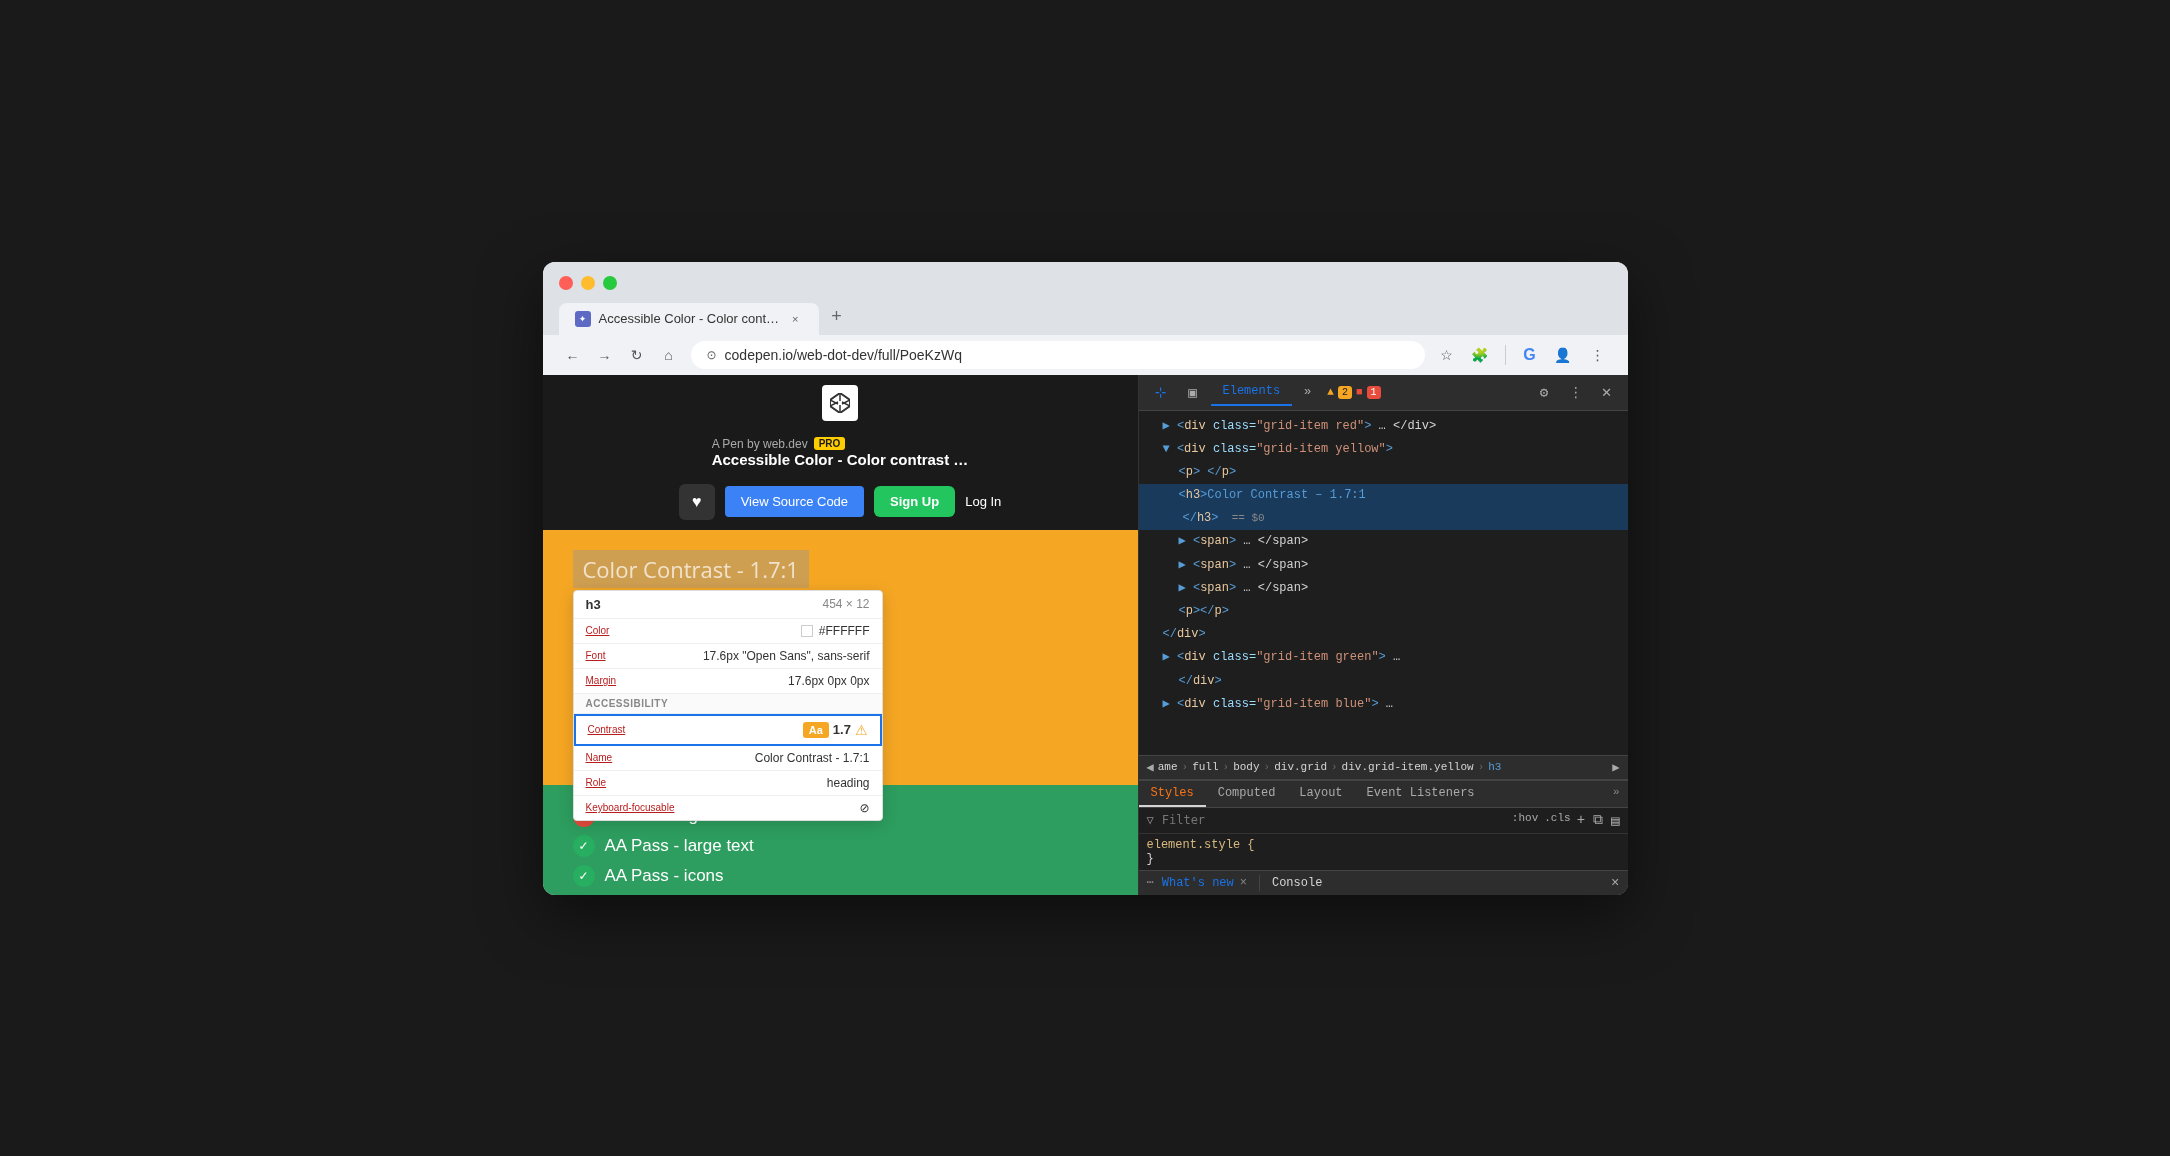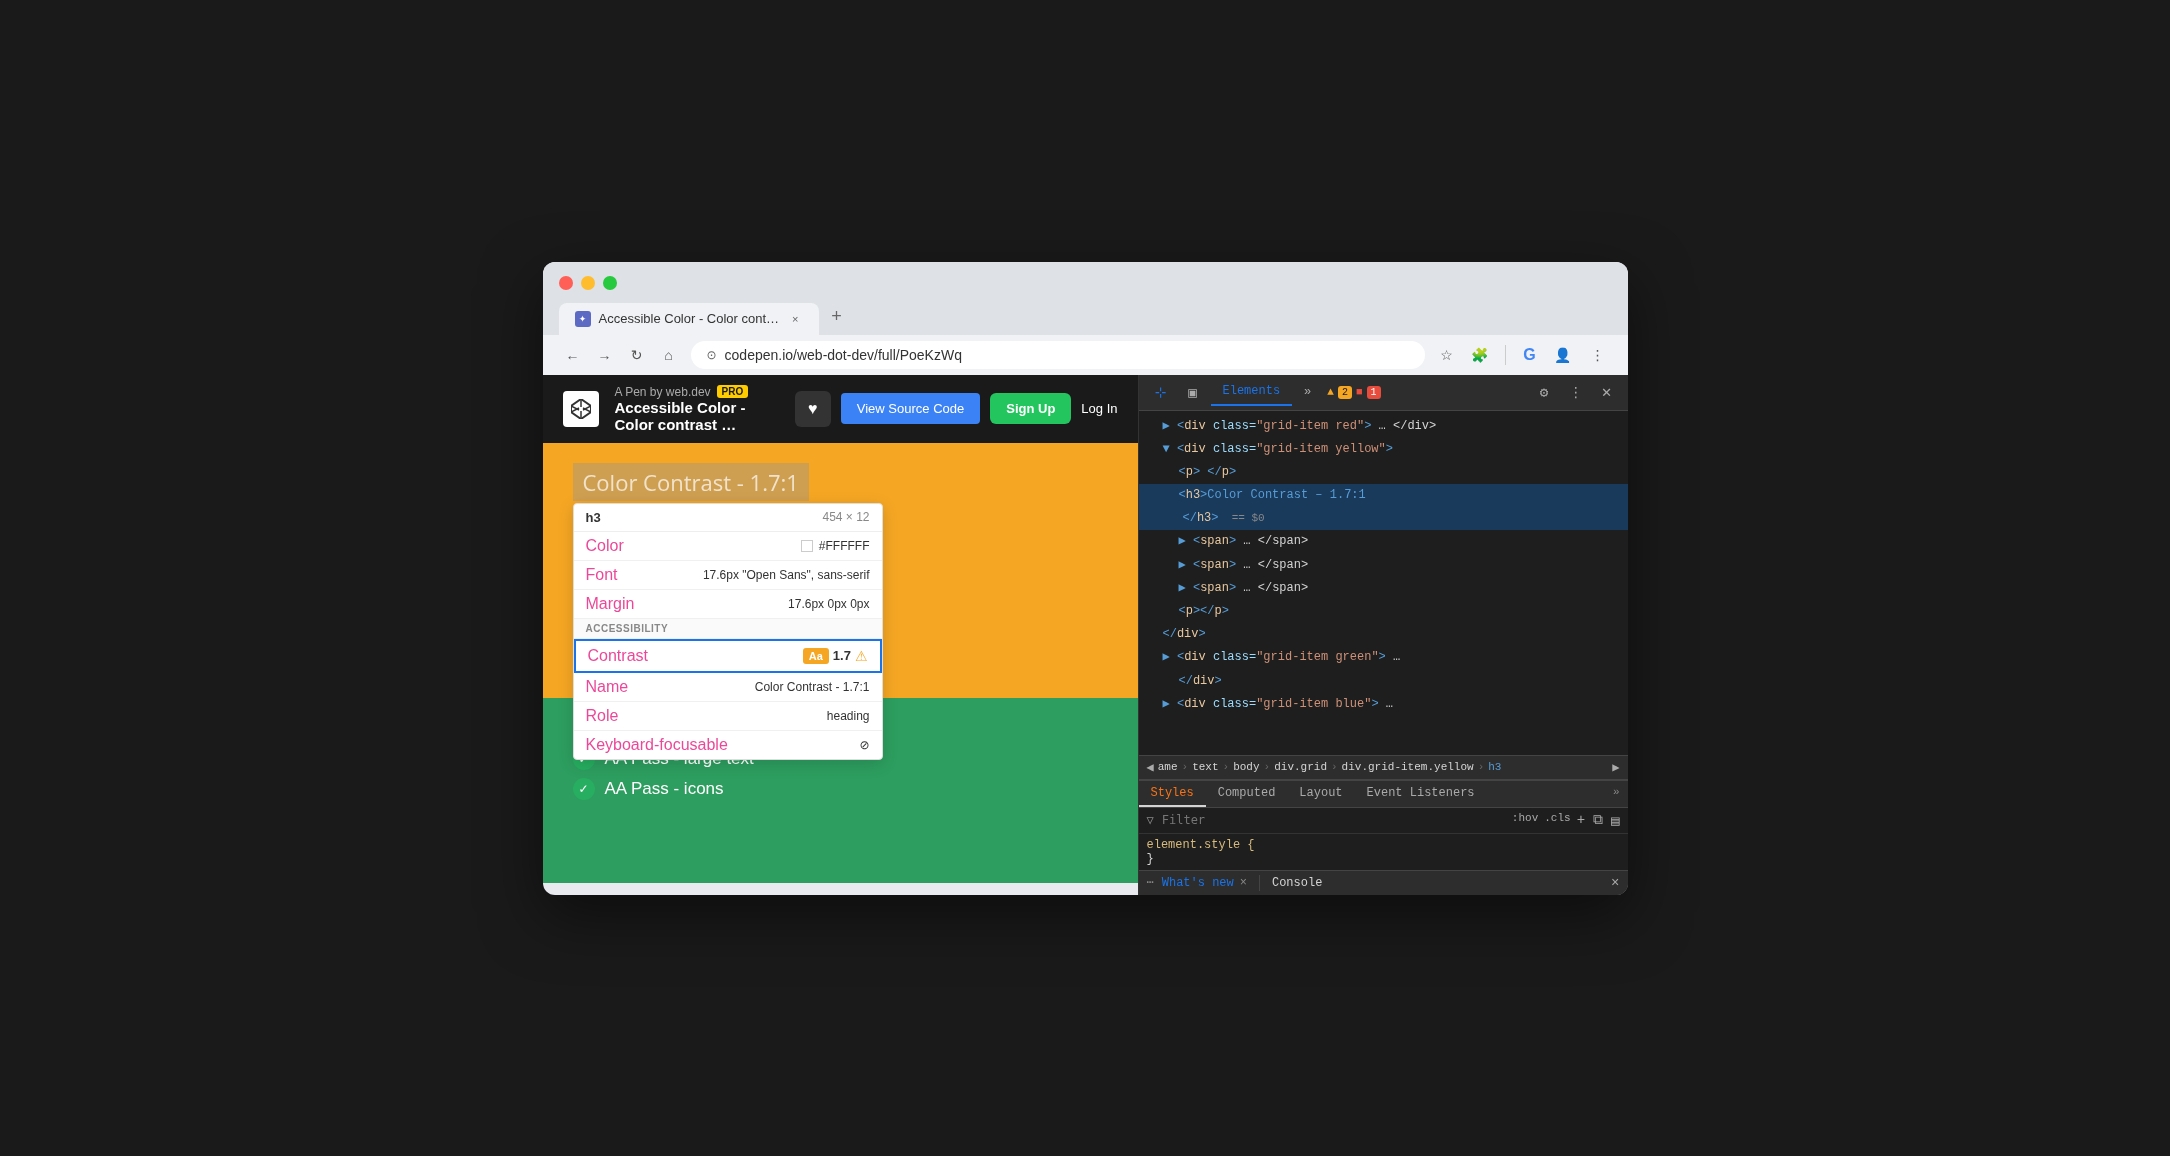"A Pen by web.dev" .codepen-header { flex-direction: none -> column }
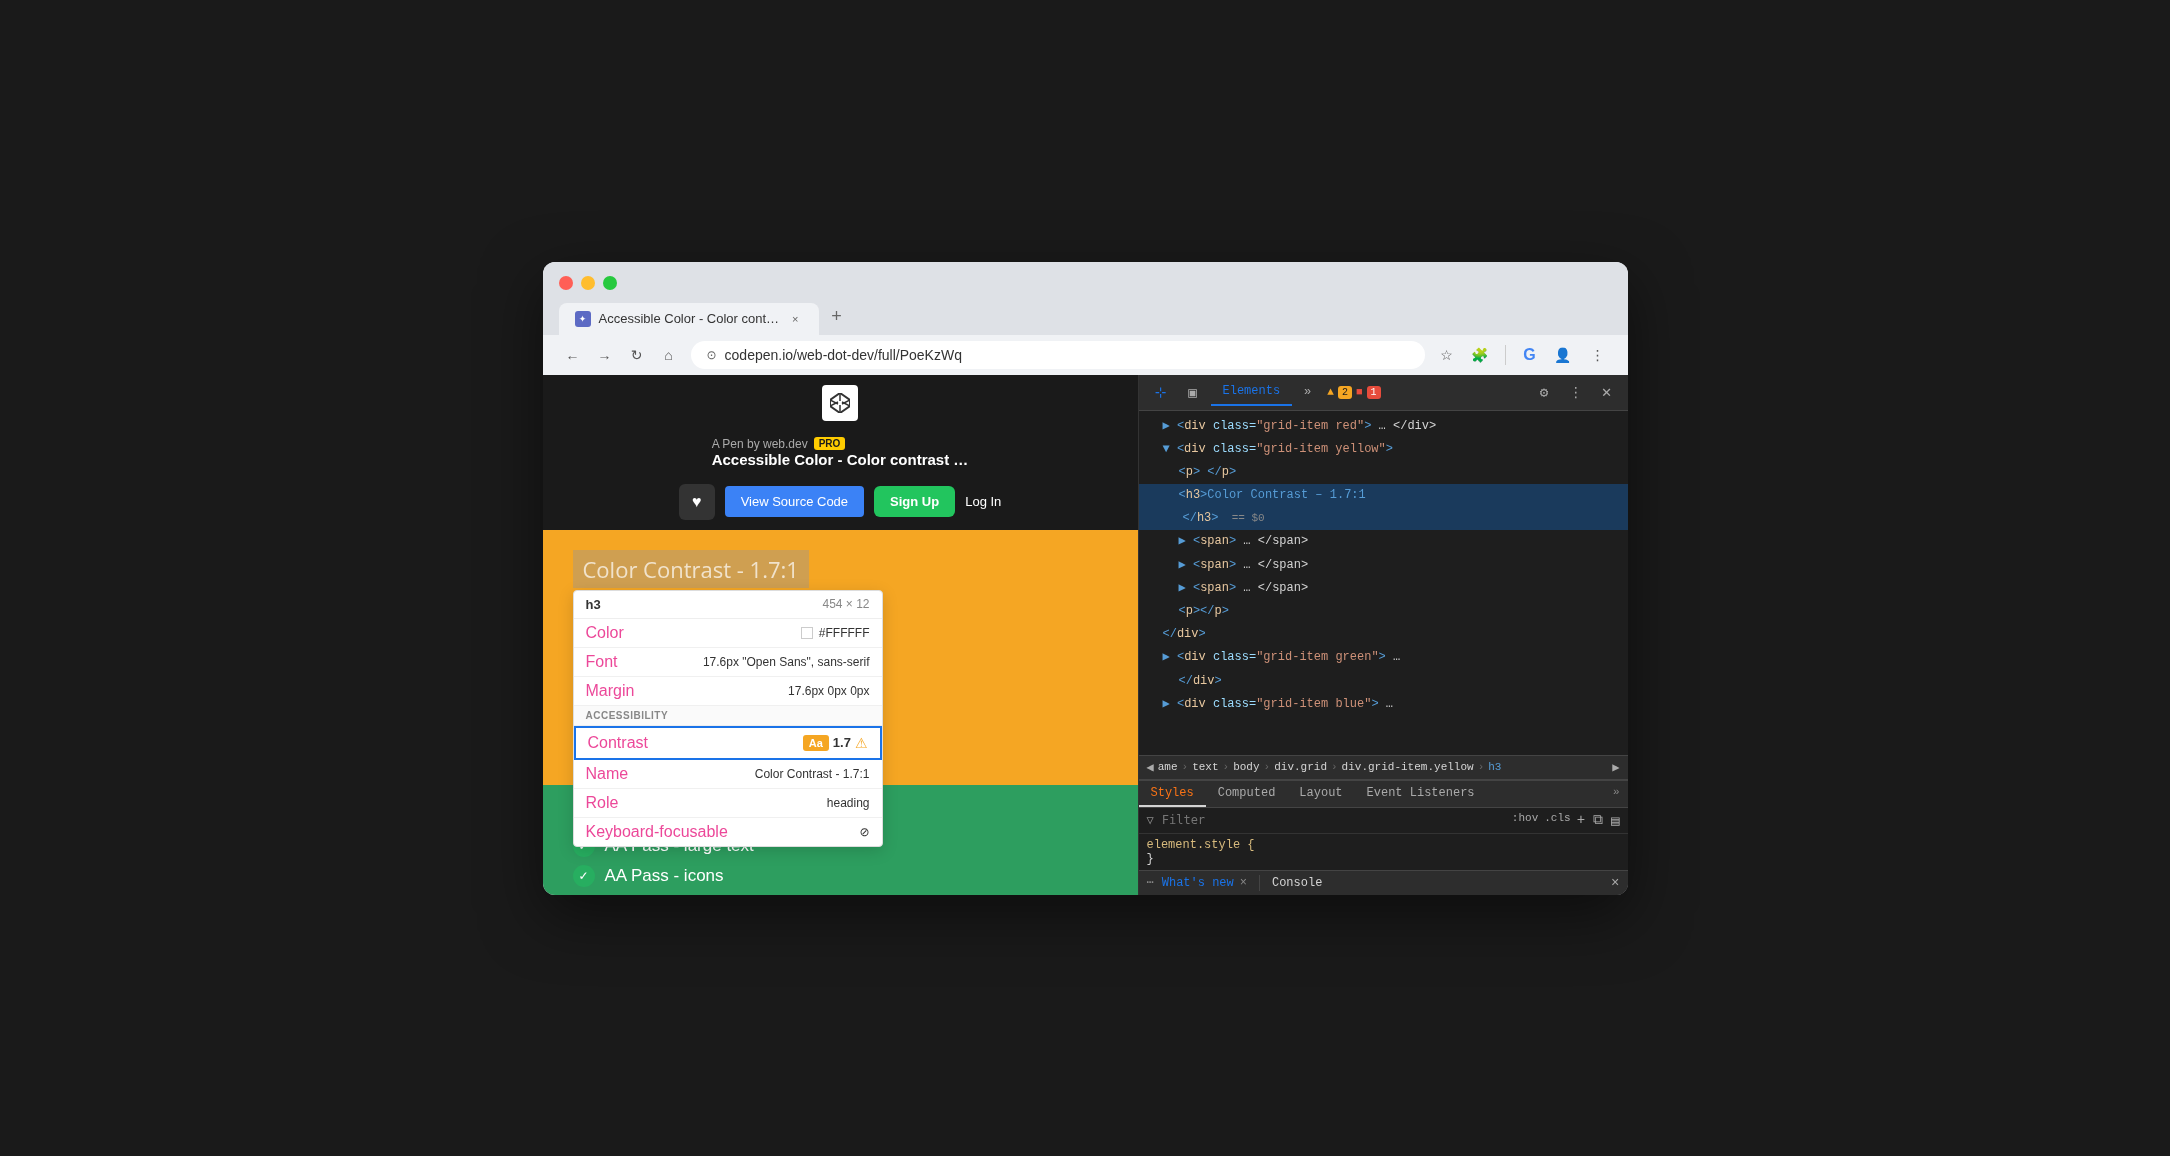"Color" .inspector-label { color: #ec4899 -> #b91c1c; font-size: 16px -> 10px; text-decoration: none -> underline }
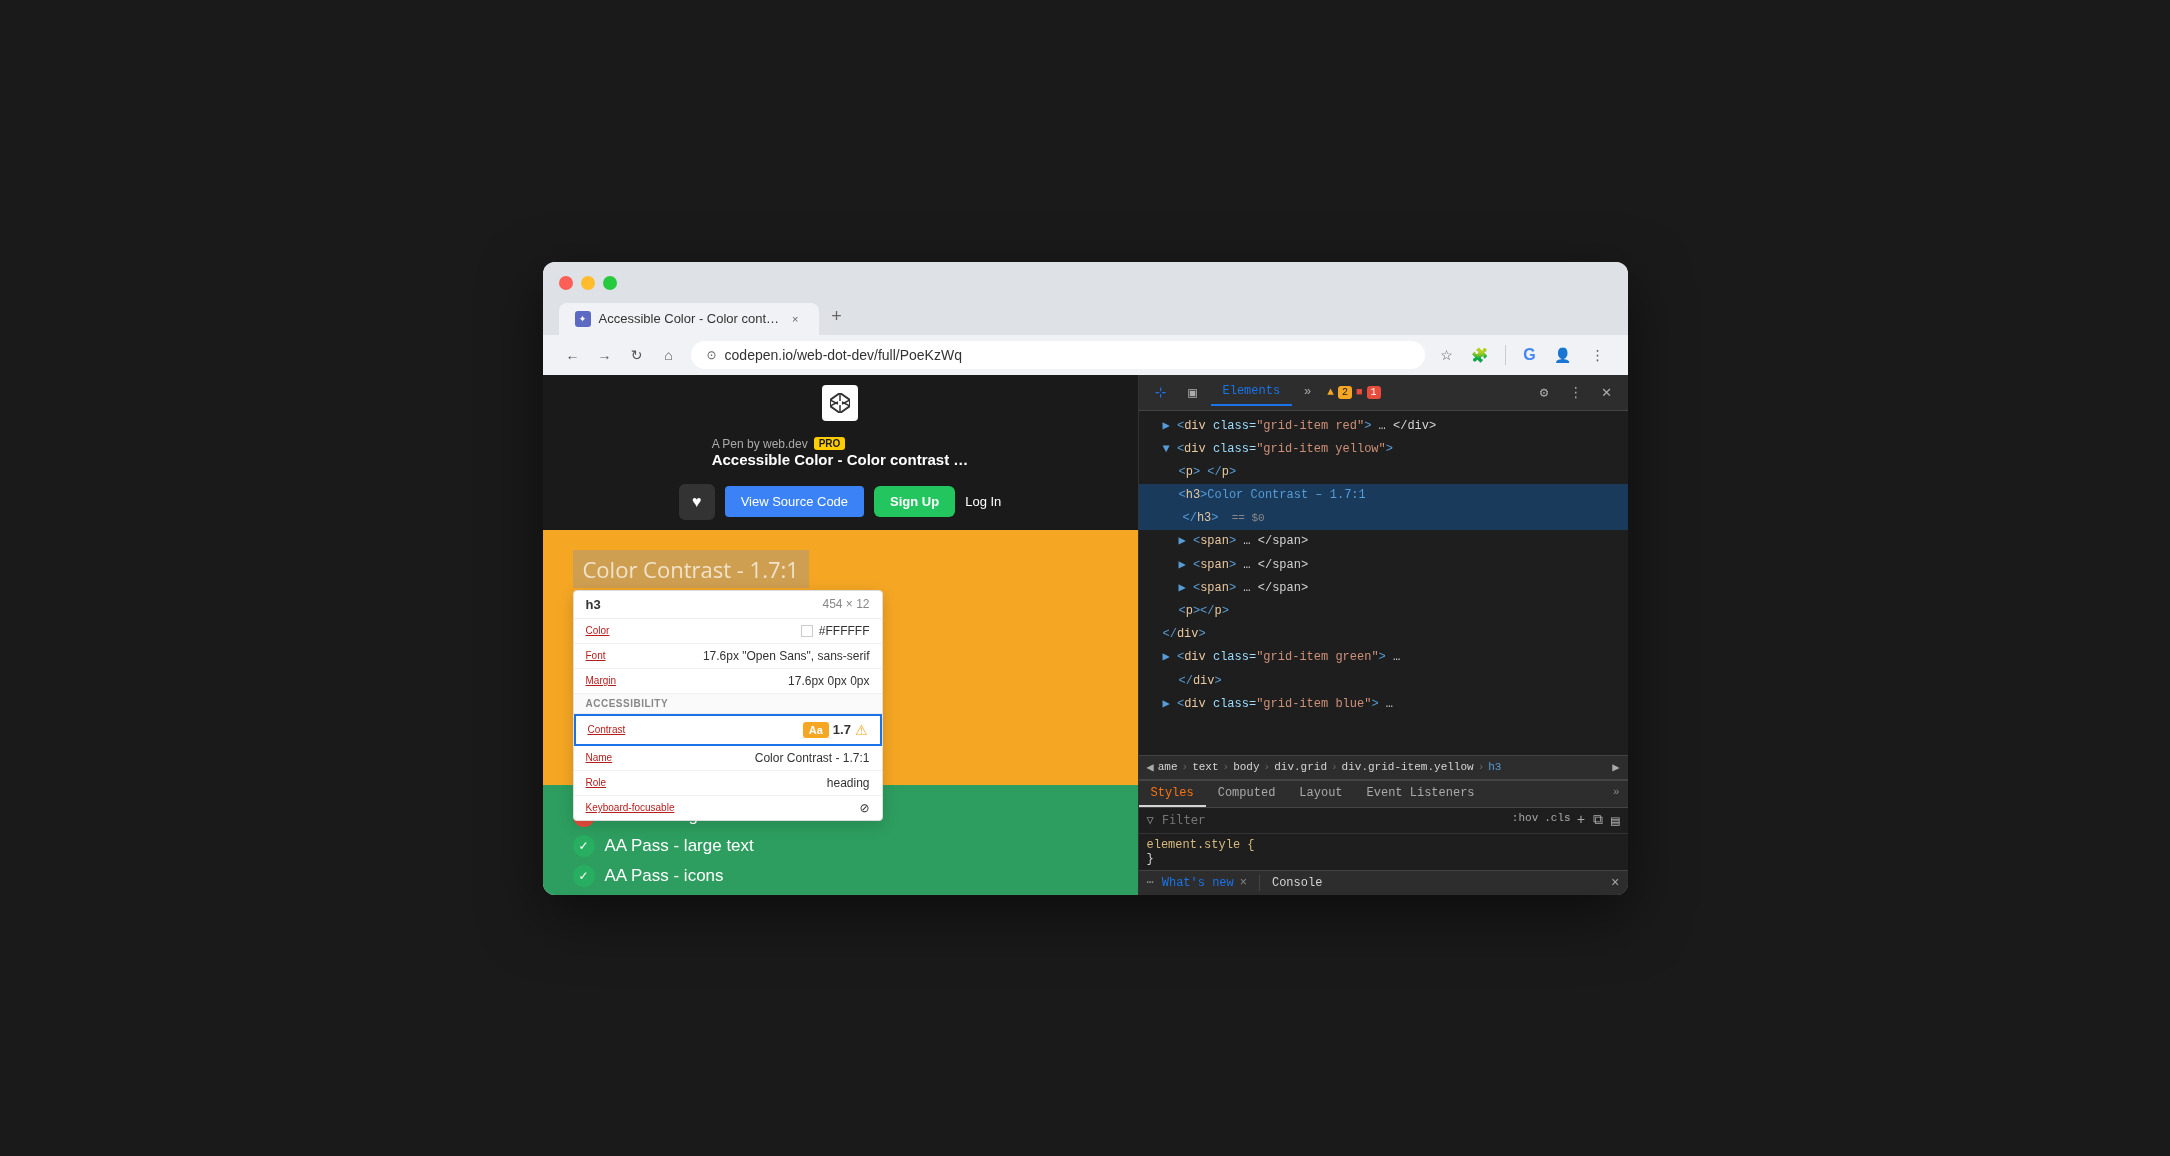"text" span.bc-item { text: text -> full }
